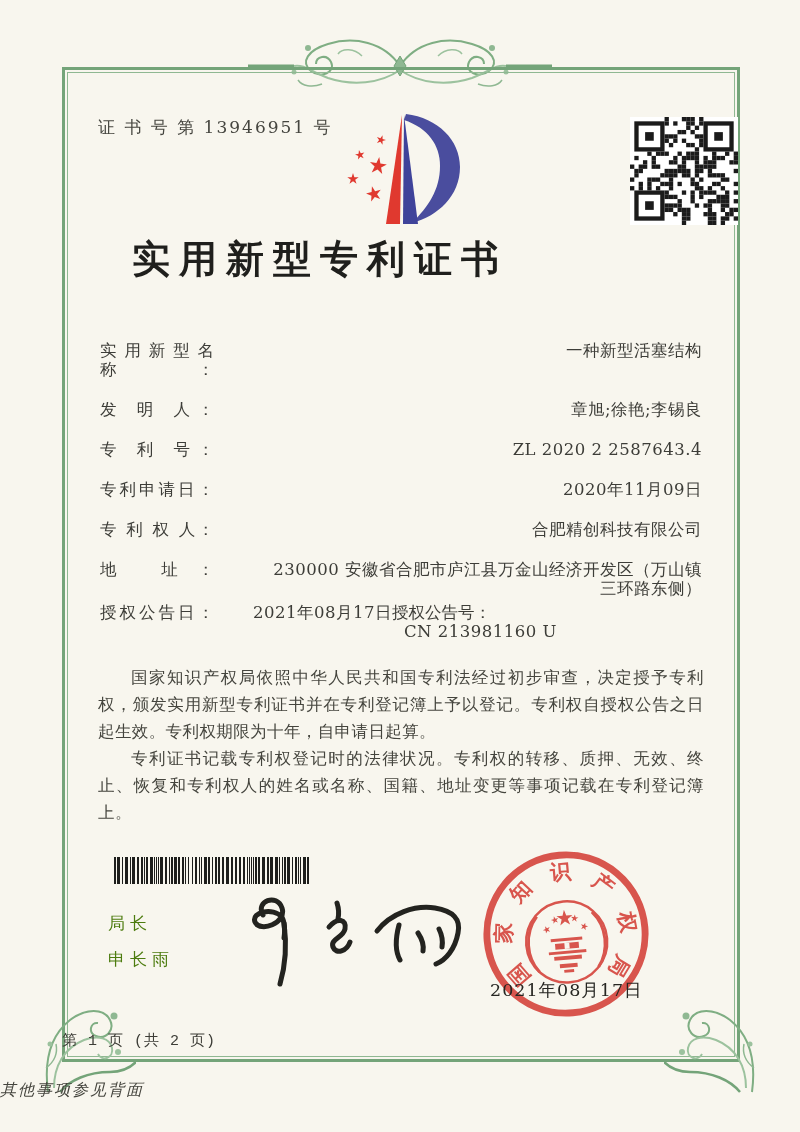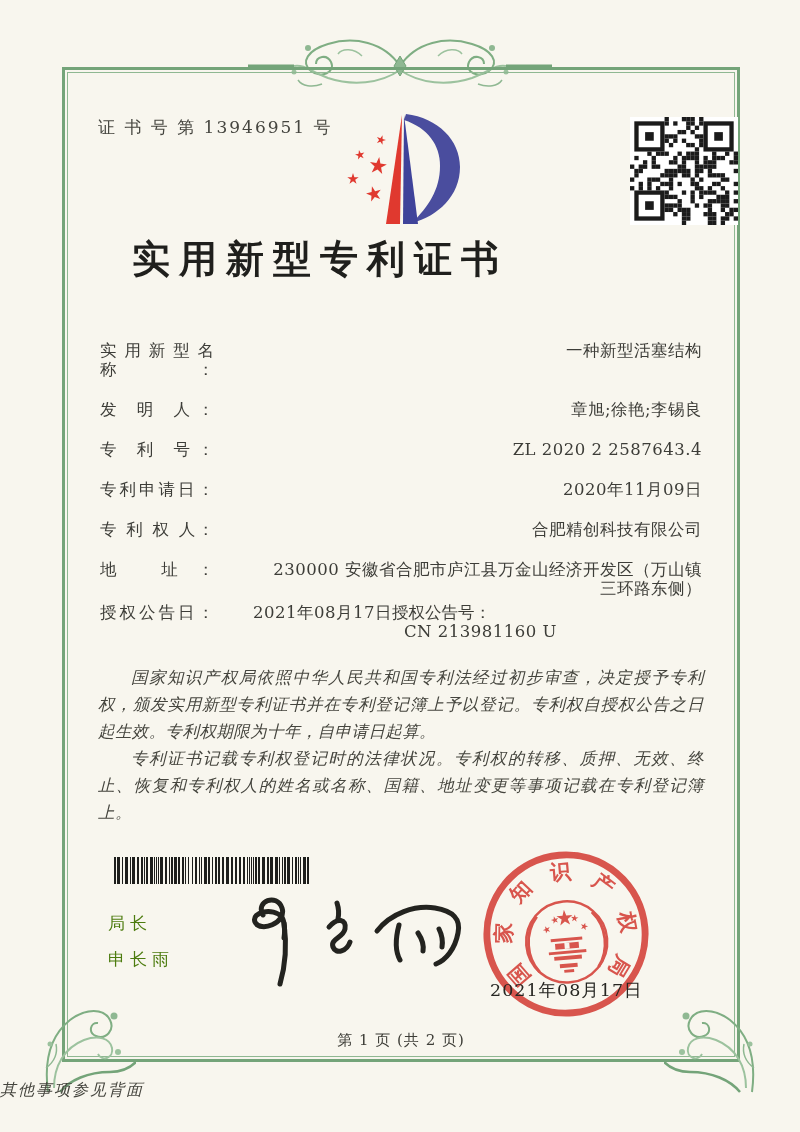"国家知识产权局依照中华人民共和国专利法经过初步审查，决定授予专利权，颁发实用新型" .paragraphs { font-style: italic -> none }
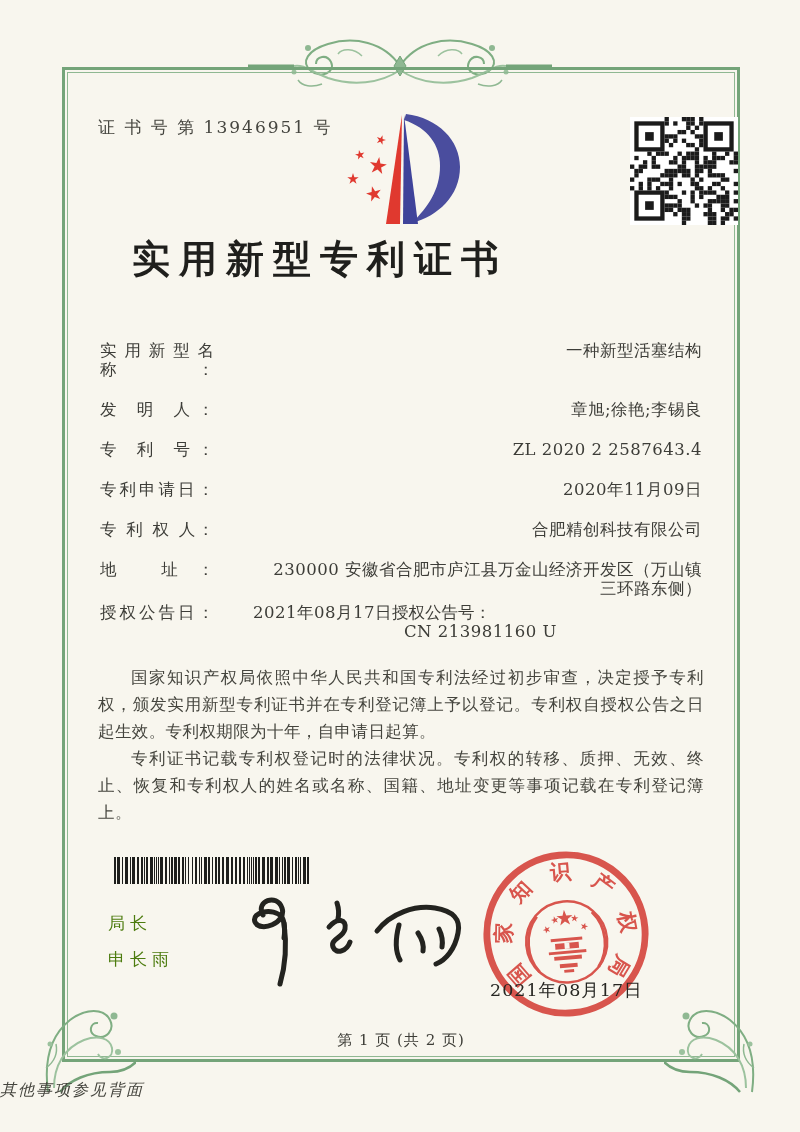"第 1 页 (共 2" .page-indicator { font-family: none -> Liberation Mono, monospace; text-align: center -> none }
